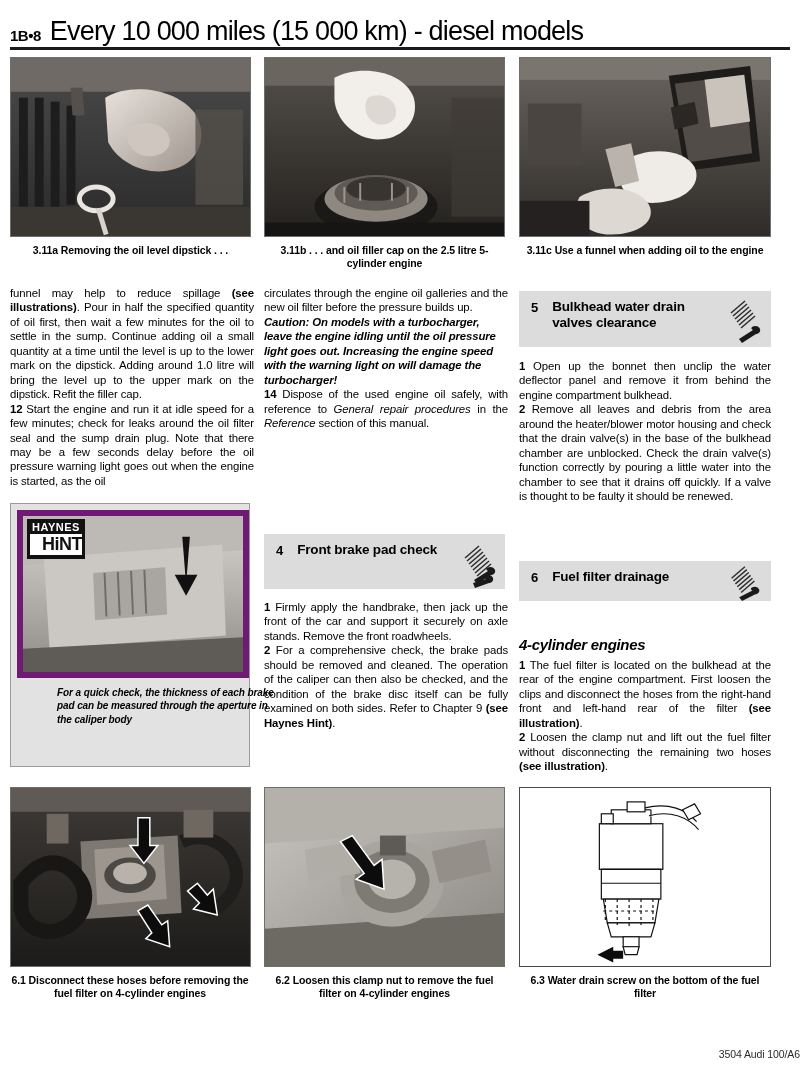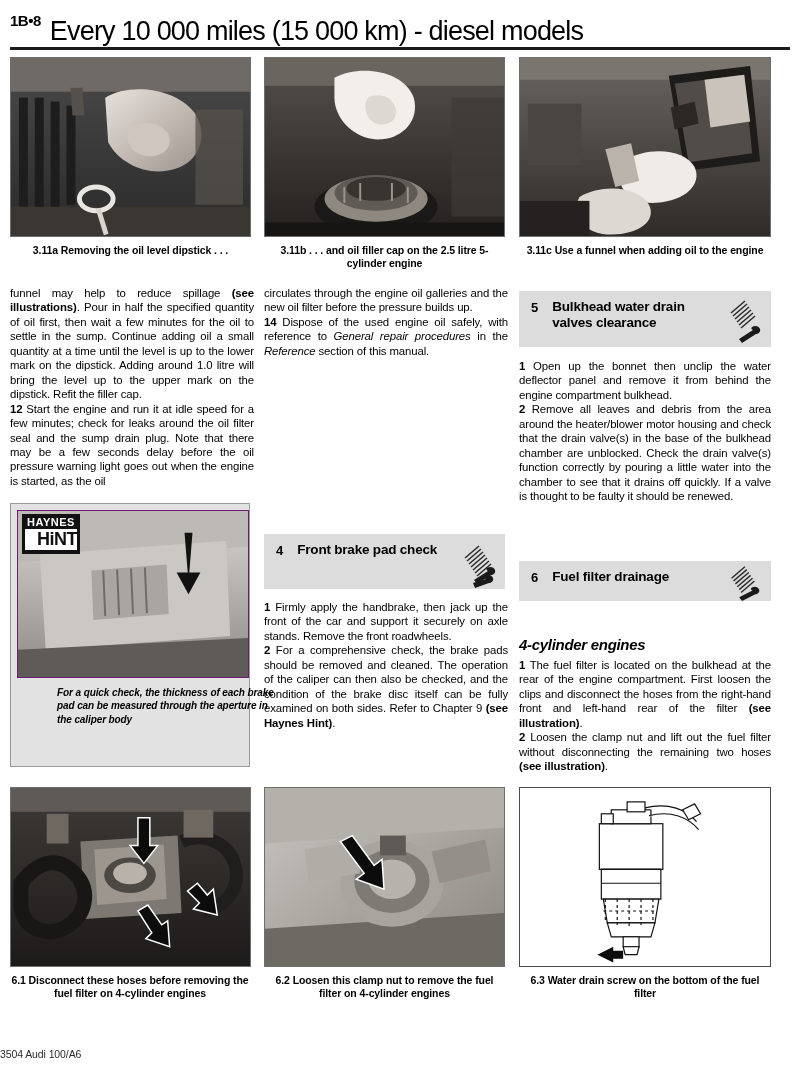"1B•8" .page-num { padding-bottom: 17px -> 2px }
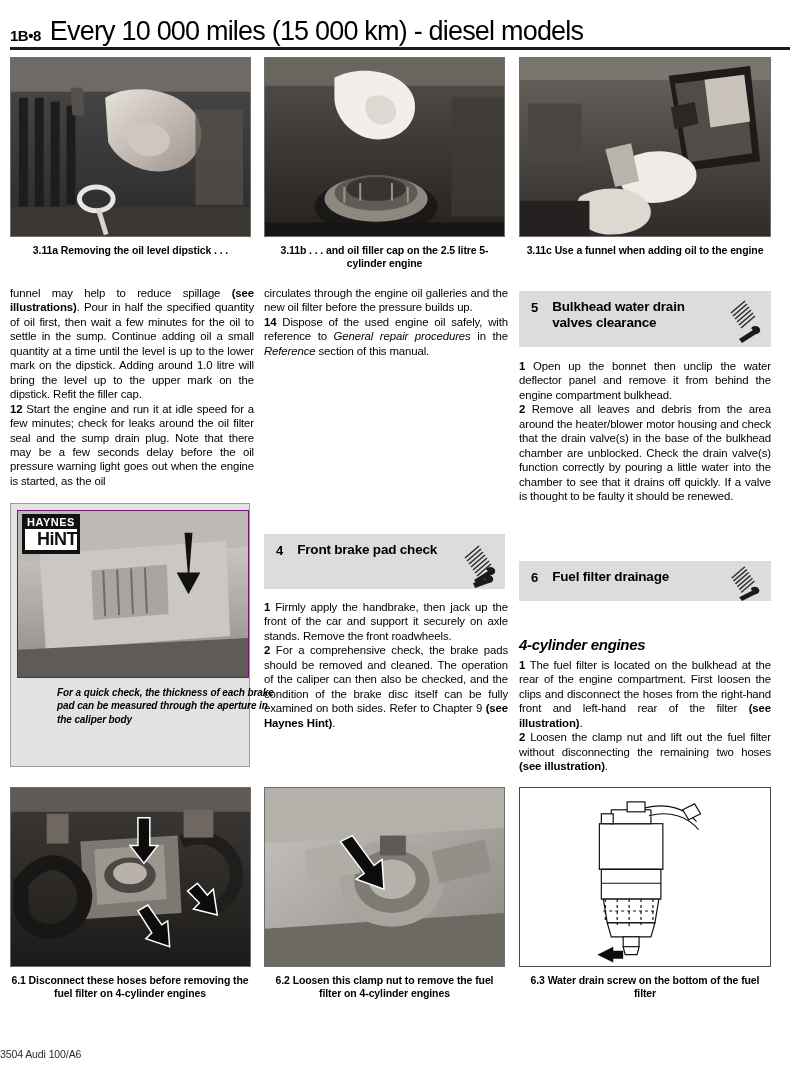"Caution: On models with a" p.caution { html: none -> <p>Caution: On models with a turbocharger, leave the engine idling until the oil pressure light goes out. Increasing the engine speed with the warning light on will damage the turbocharger!</p> }
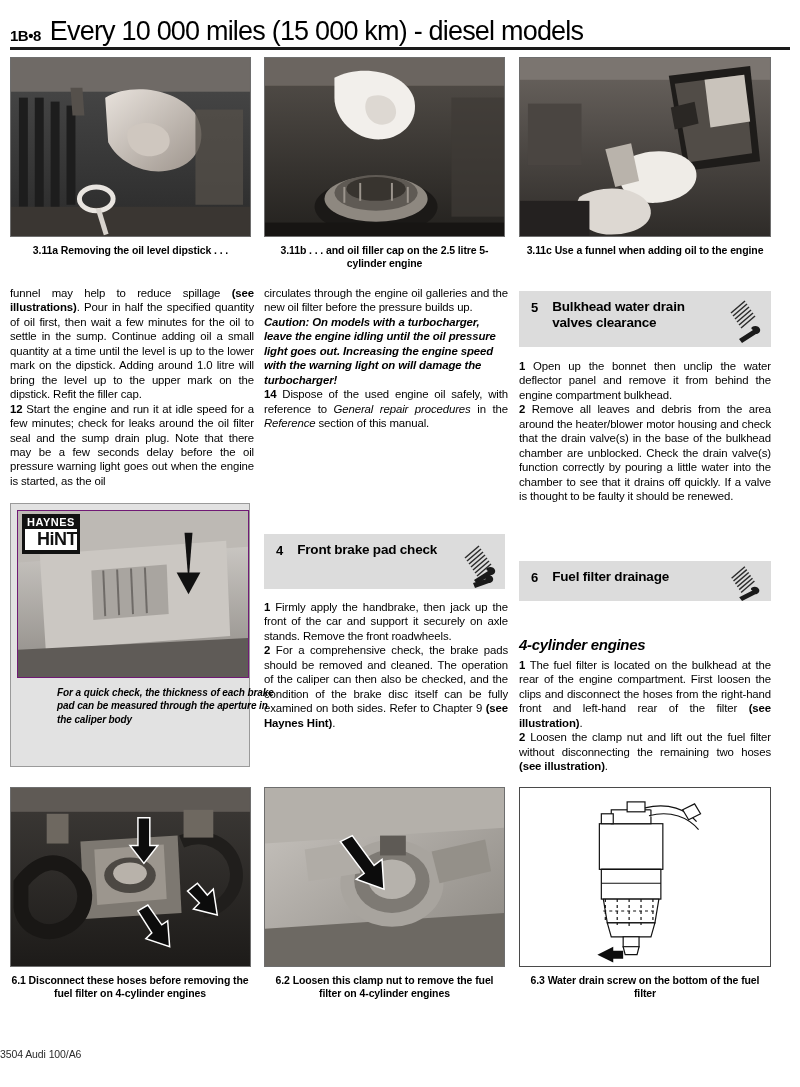"HAYNES" .hint-photo { border: 1px solid #701a75 -> 6px solid #701a75 }
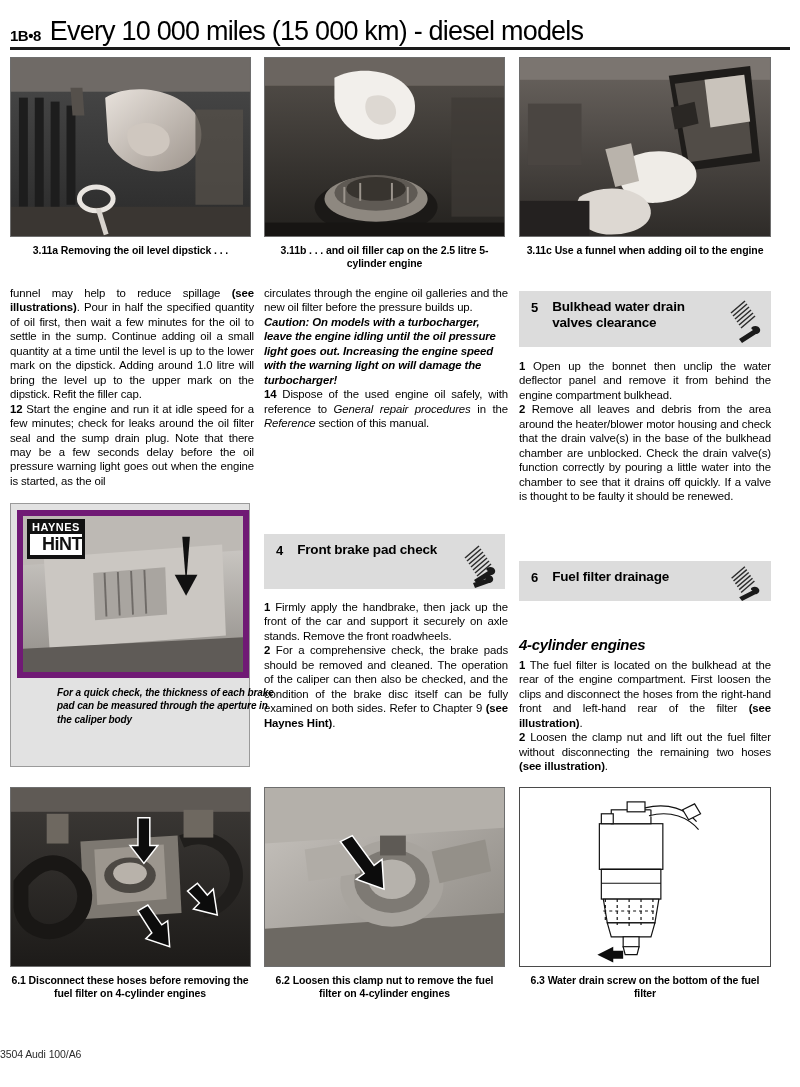"3504 Audi 100/A6" .footer { text-align: left -> right }
